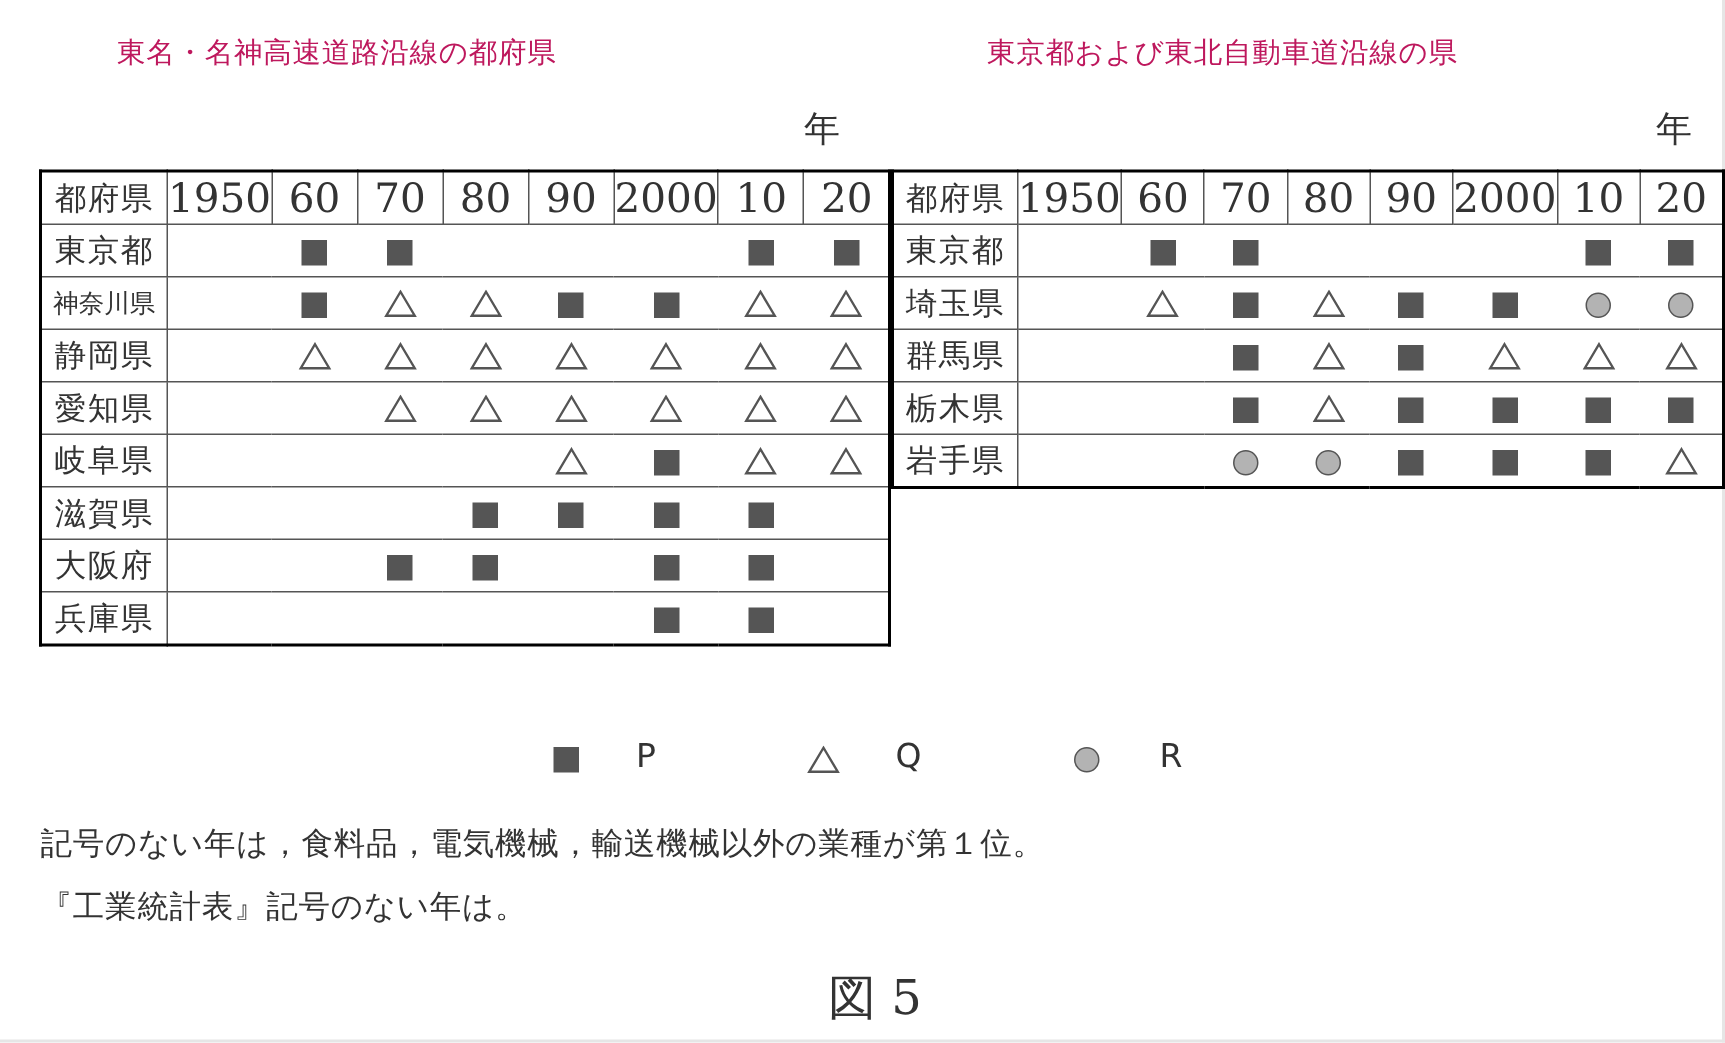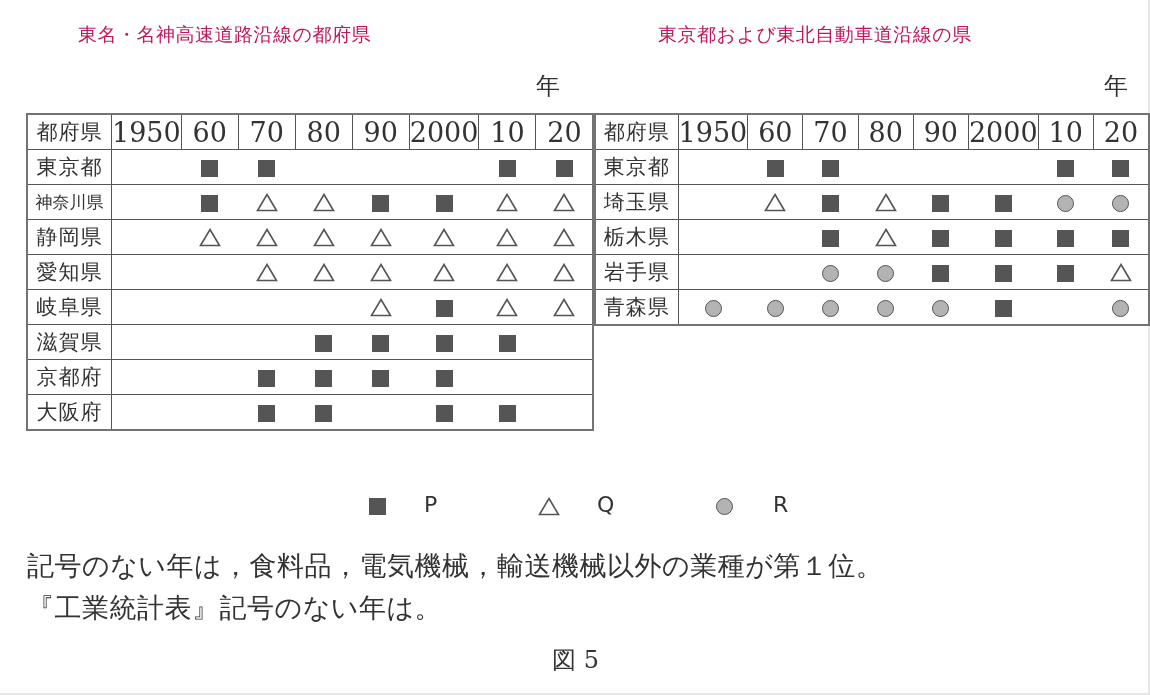"都府県" table.grid { border: 2px solid #737373 -> 2px solid #000000 }
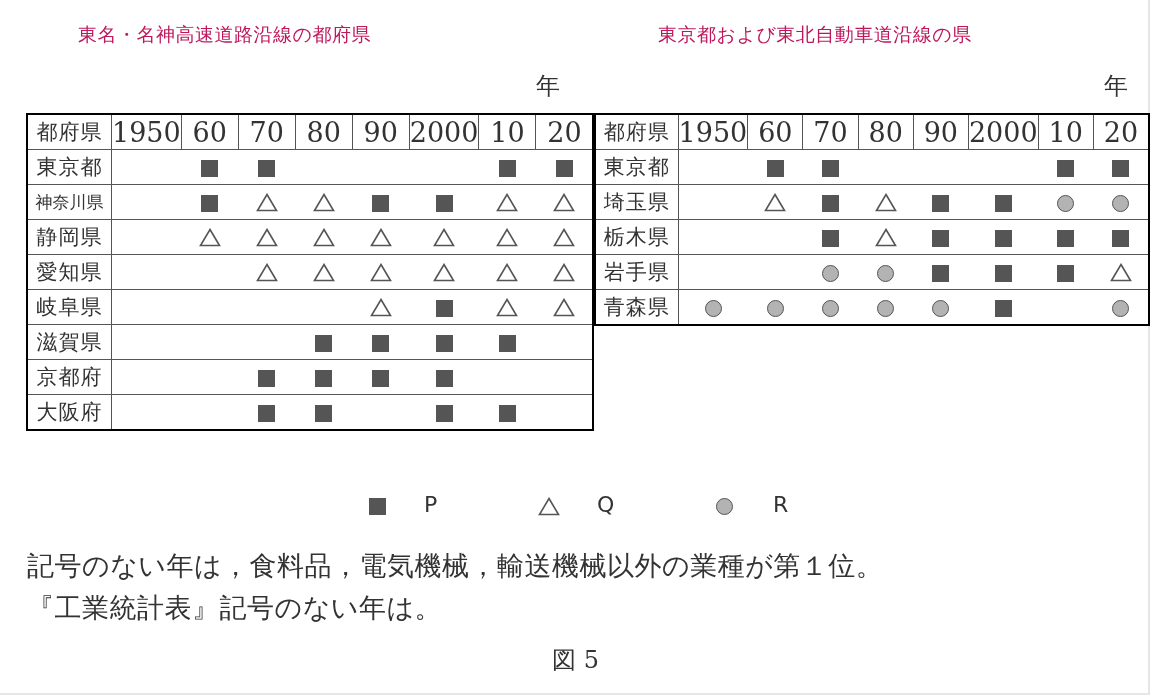"群馬県" tr { html: none -> <tr> <td>群馬県</td> <td></td> <td></td> <td><span></span></td> <td><svg> <polygon></polygon> </svg></td> <td><span></span></td> <td><svg> <polygon></polygon> </svg></td> <td><svg> <polygon></polygon> </svg></td> <td><svg> <polygon></polygon> </svg></td> </tr> }
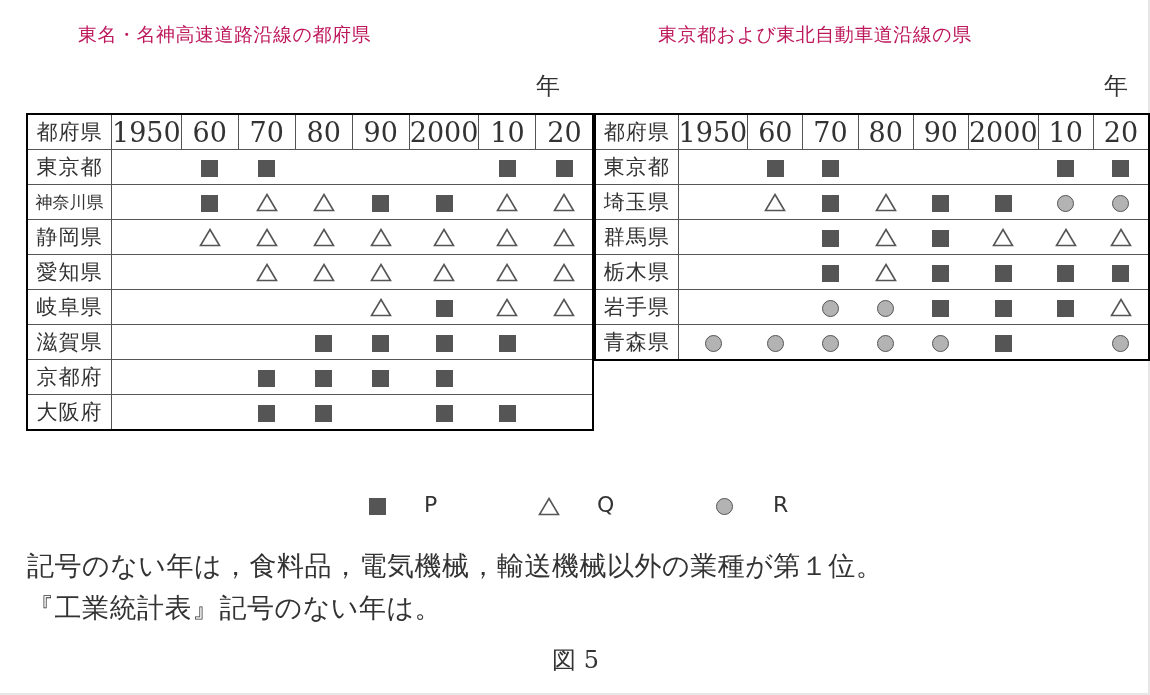"青森県" tr { html: <tr> <td>青森県</td> <td><span></span></td> <td><span></span></td> <td><span></span></td> <td><span></span></td> <td><span></span></td> <td><span></span></td> <td></td> <td><span></span></td> </tr> -> none }
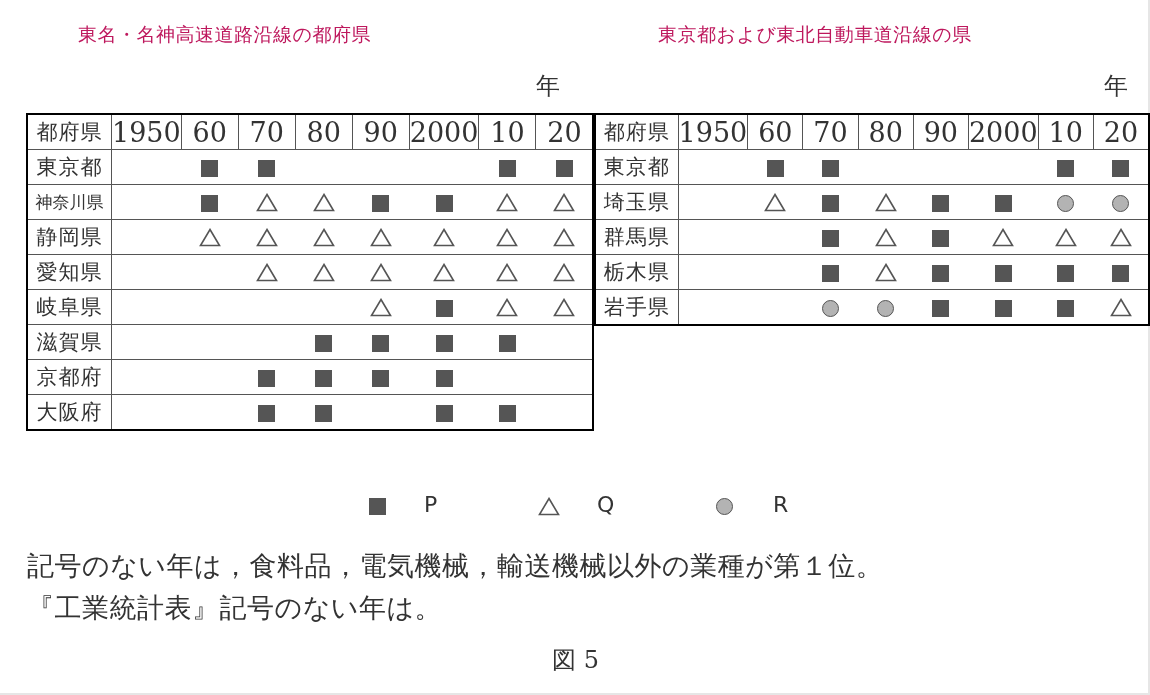"京都府" tr { html: <tr> <td>京都府</td> <td></td> <td></td> <td><span></span></td> <td><span></span></td> <td><span></span></td> <td><span></span></td> <td></td> <td></td> </tr> -> none }
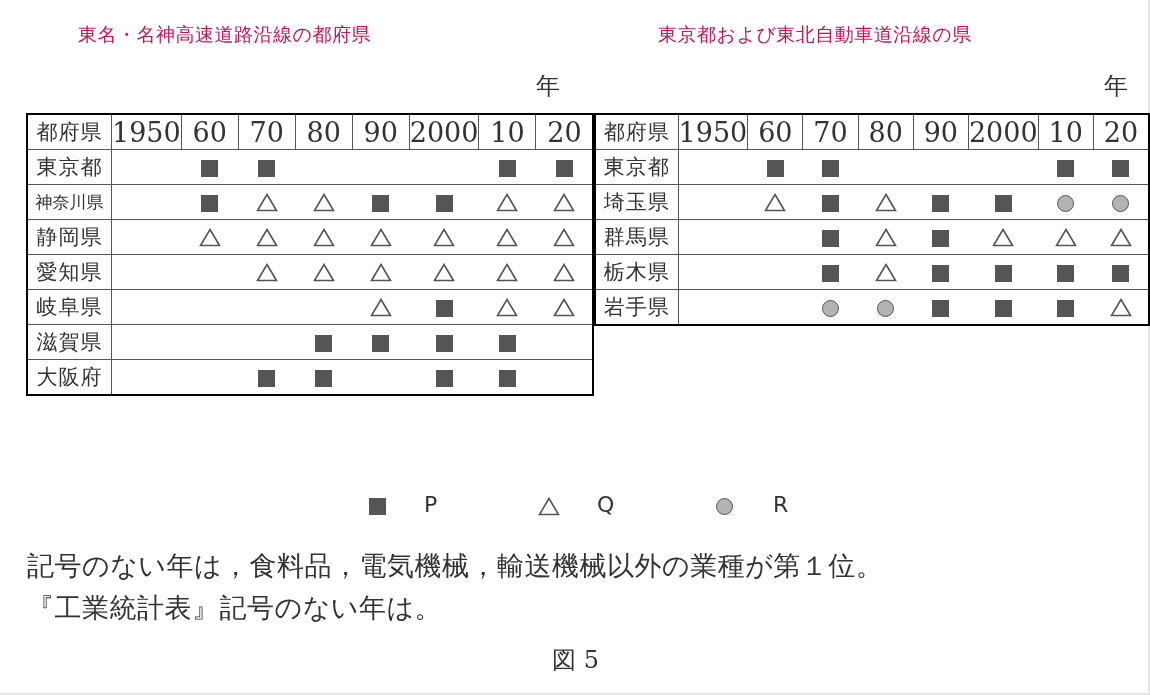"兵庫県" tr { html: none -> <tr> <td>兵庫県</td> <td></td> <td></td> <td></td> <td></td> <td></td> <td><span></span></td> <td><span></span></td> <td></td> </tr> }
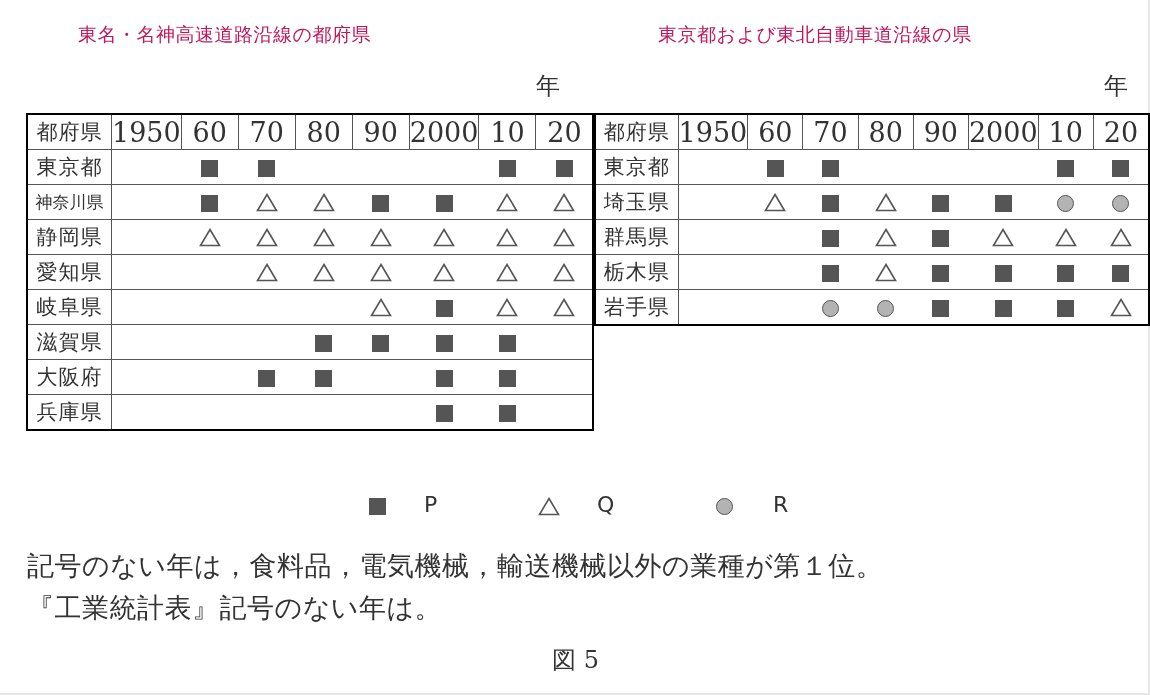"記号のない年は，食料品，電気機械，輸送機械以外の業種が第１位。" .note { font-size: 27px -> 21px }
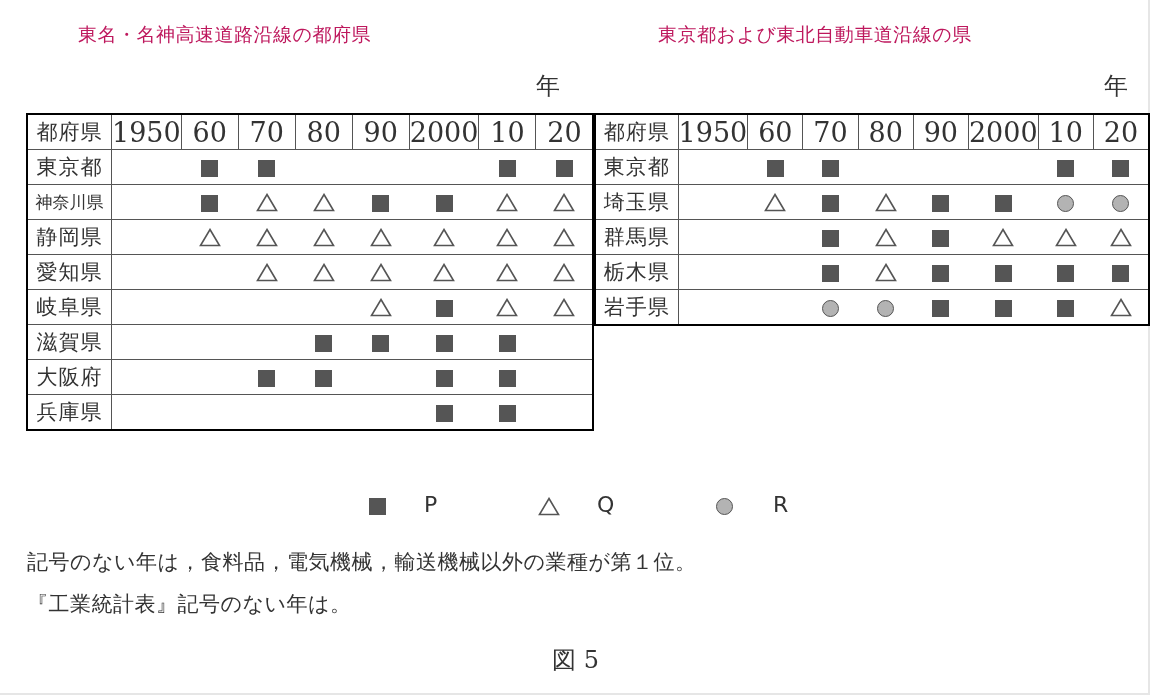"図 5" .fig { font-size: 24px -> 32px }
